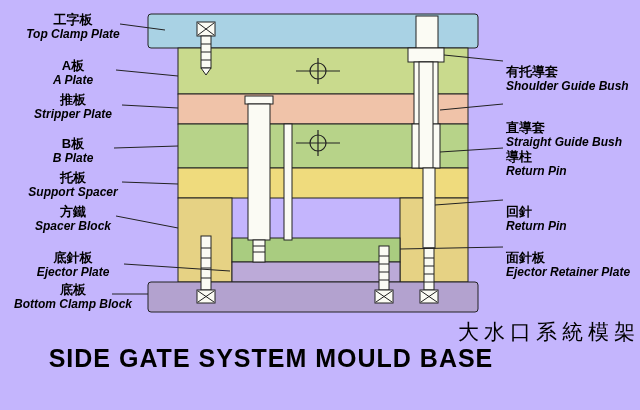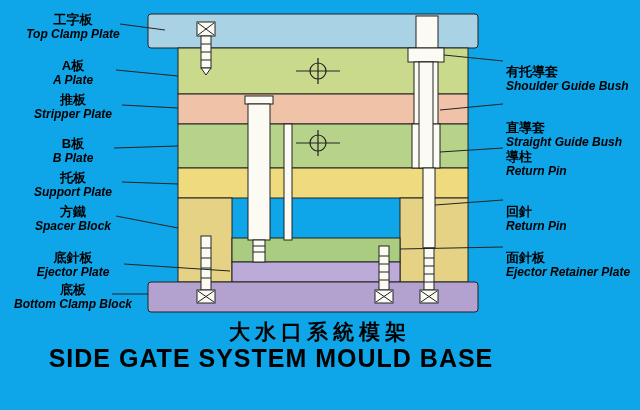"工字板" .canvas { background: #0ea5e9 -> #c4b5fd }
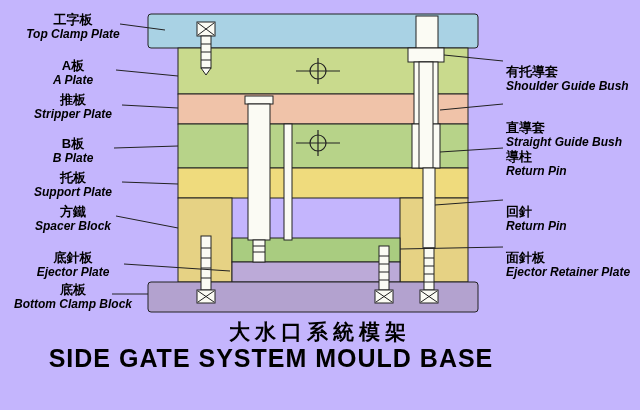"Support Plate" span.en { text: Plate -> Spacer }
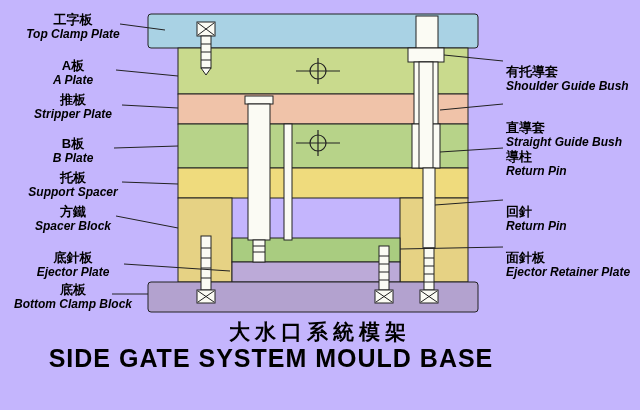"大水口系統模架" .title-zh { font-weight: bold -> normal; text-align: center -> right }
